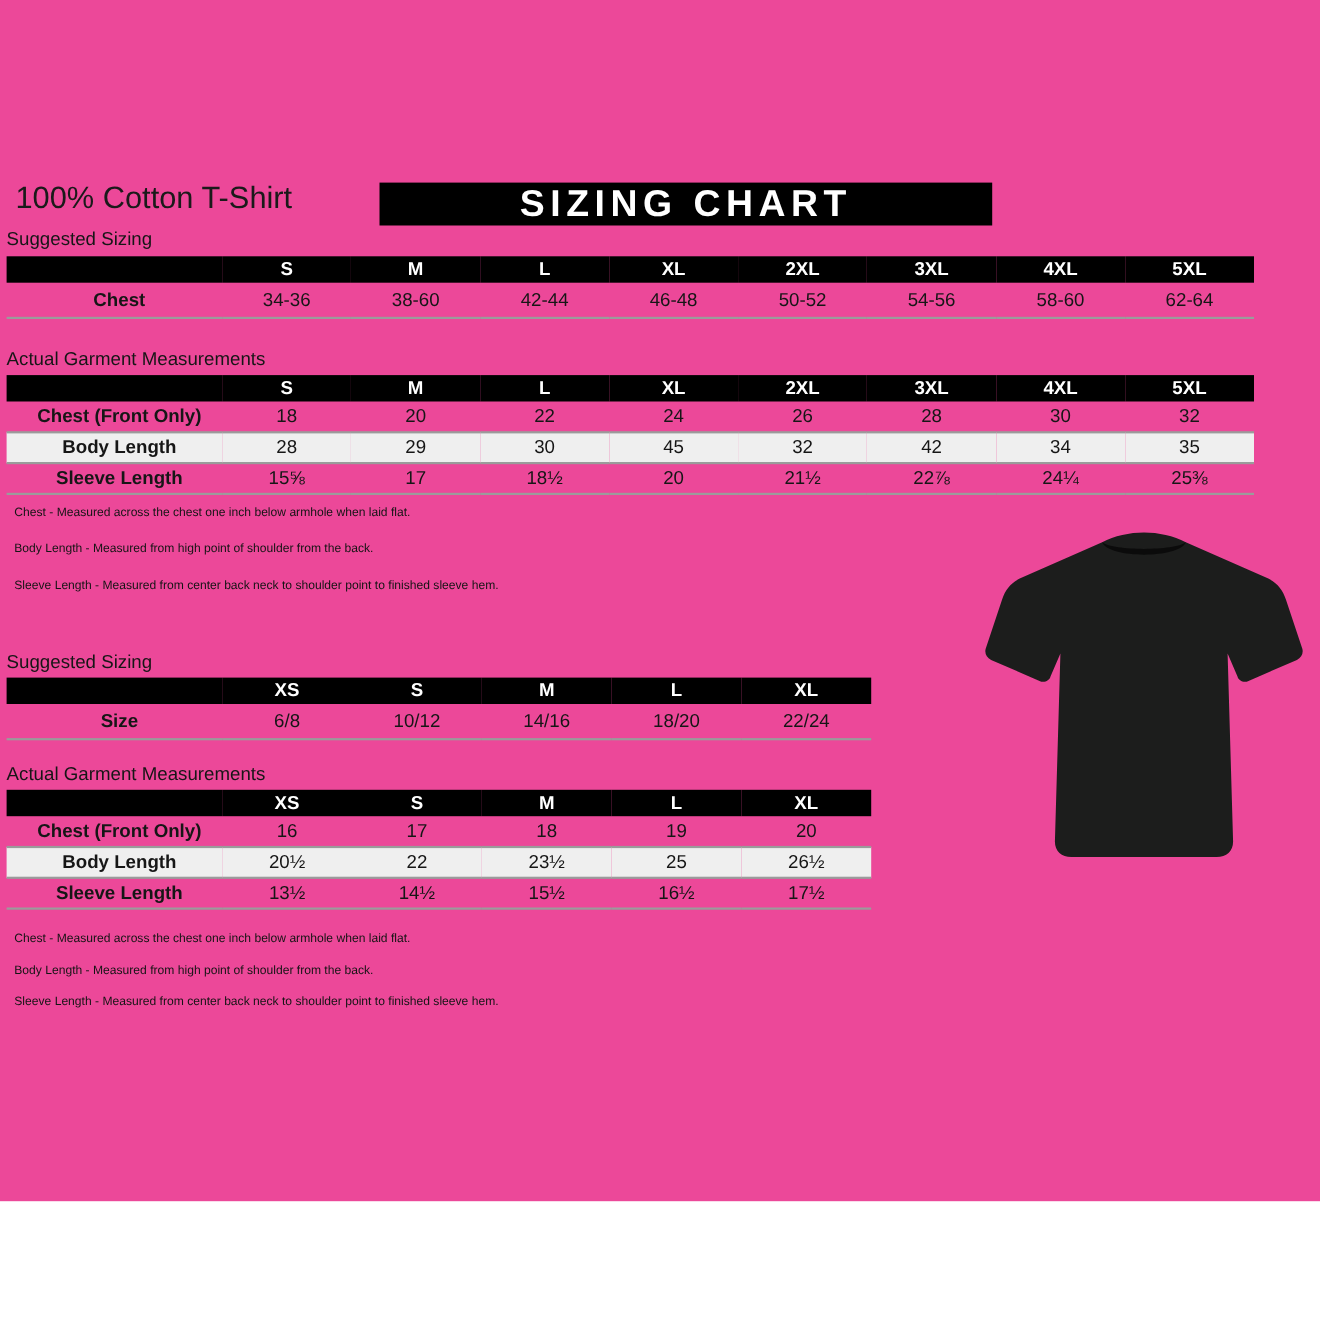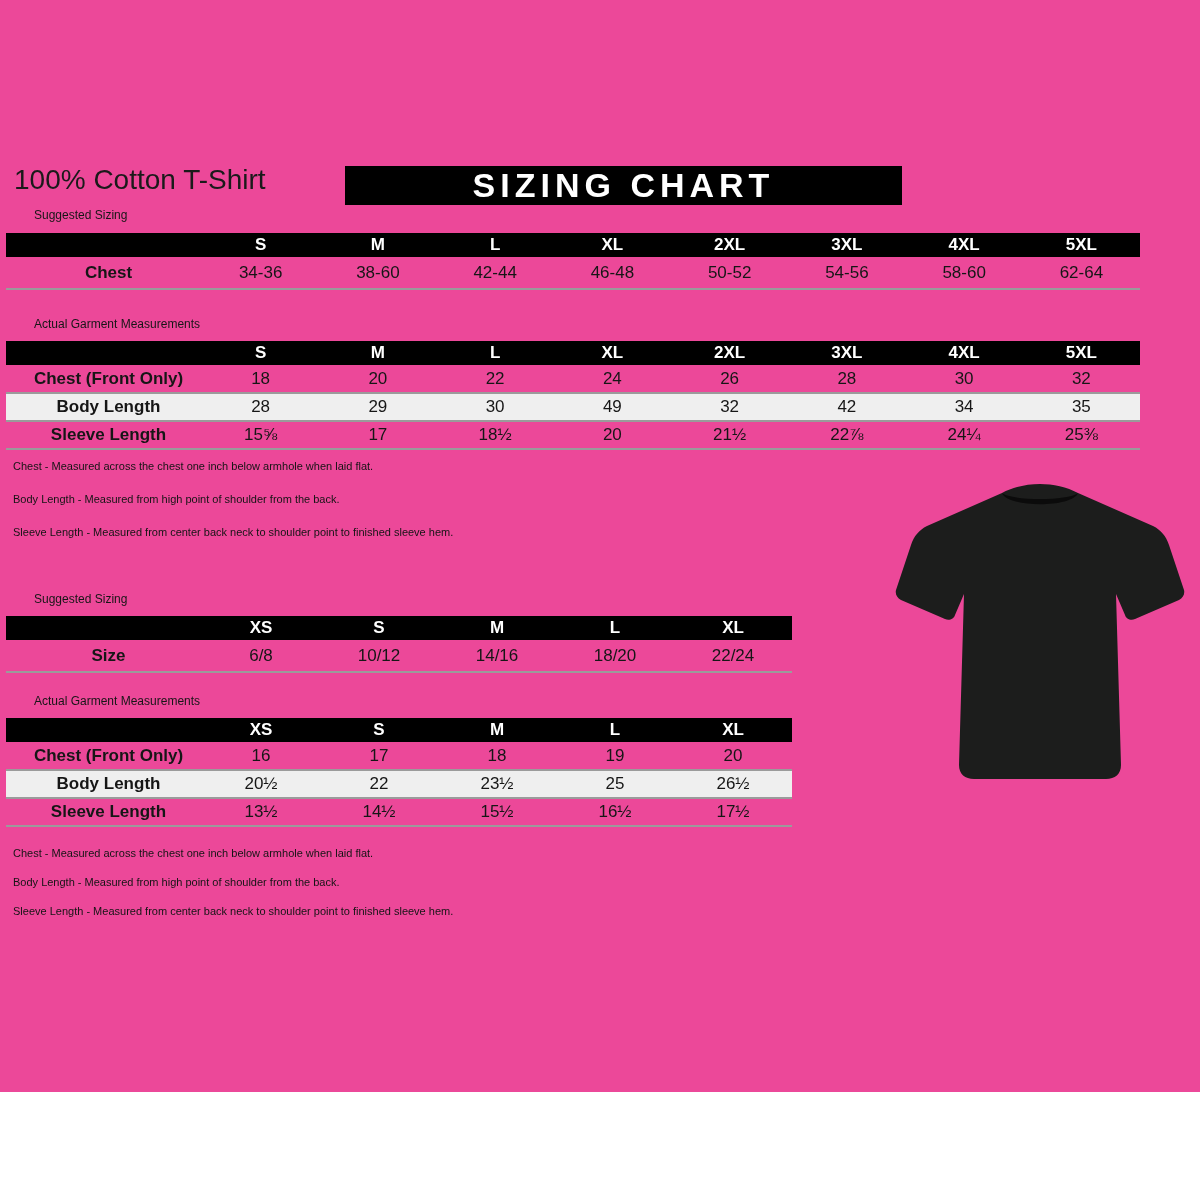"Suggested Sizing" .section-label { font-size: 12px -> 17px; margin-left: 28px -> none }
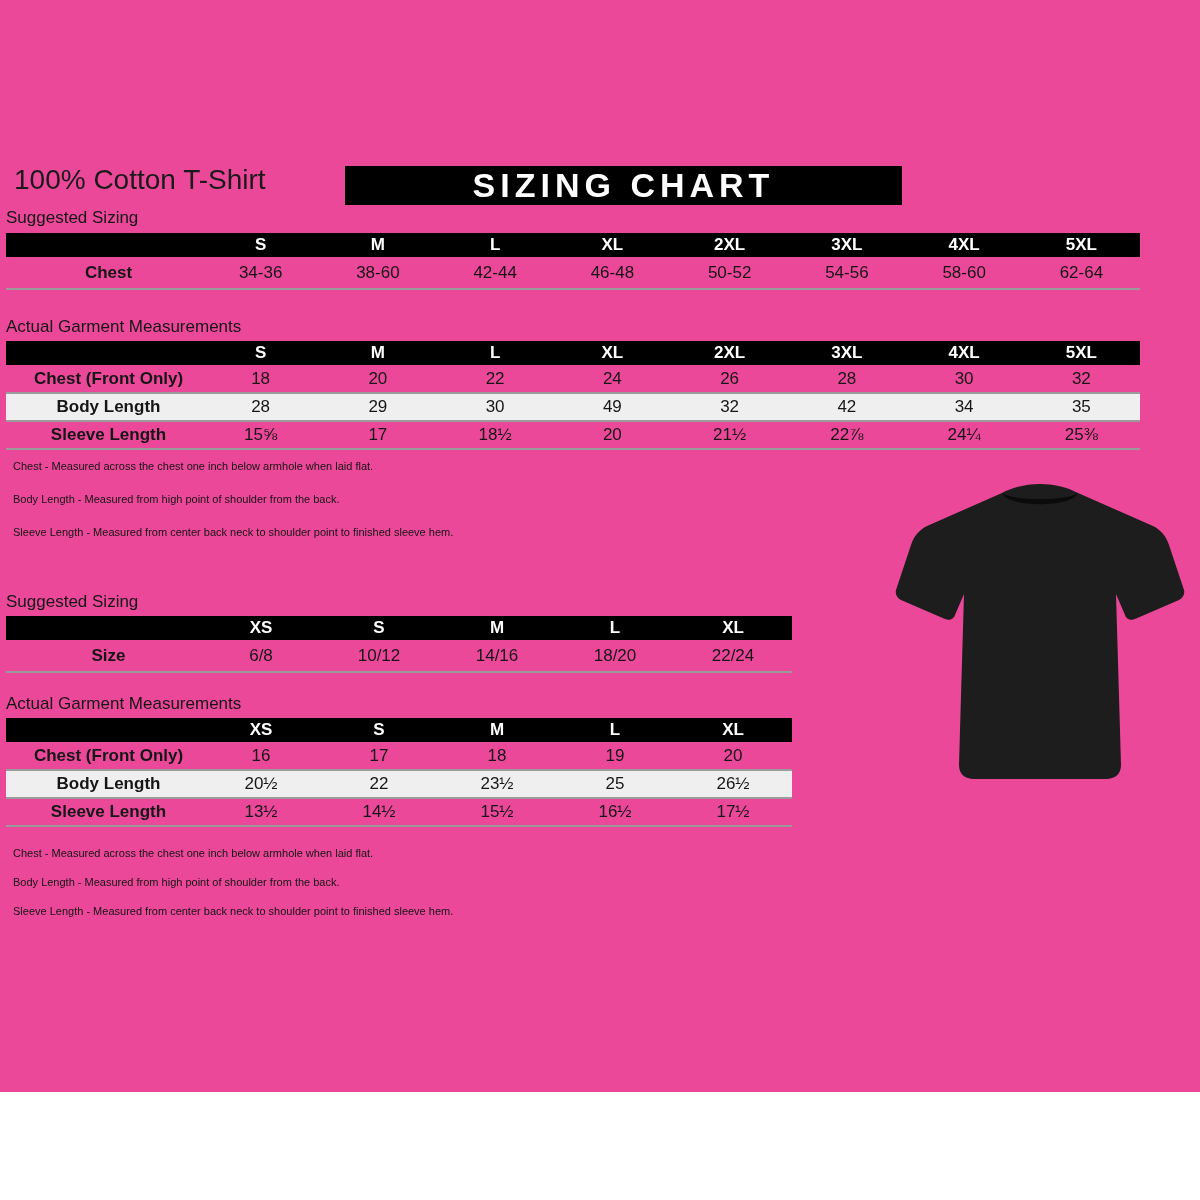"49" td { text: 49 -> 45 }
